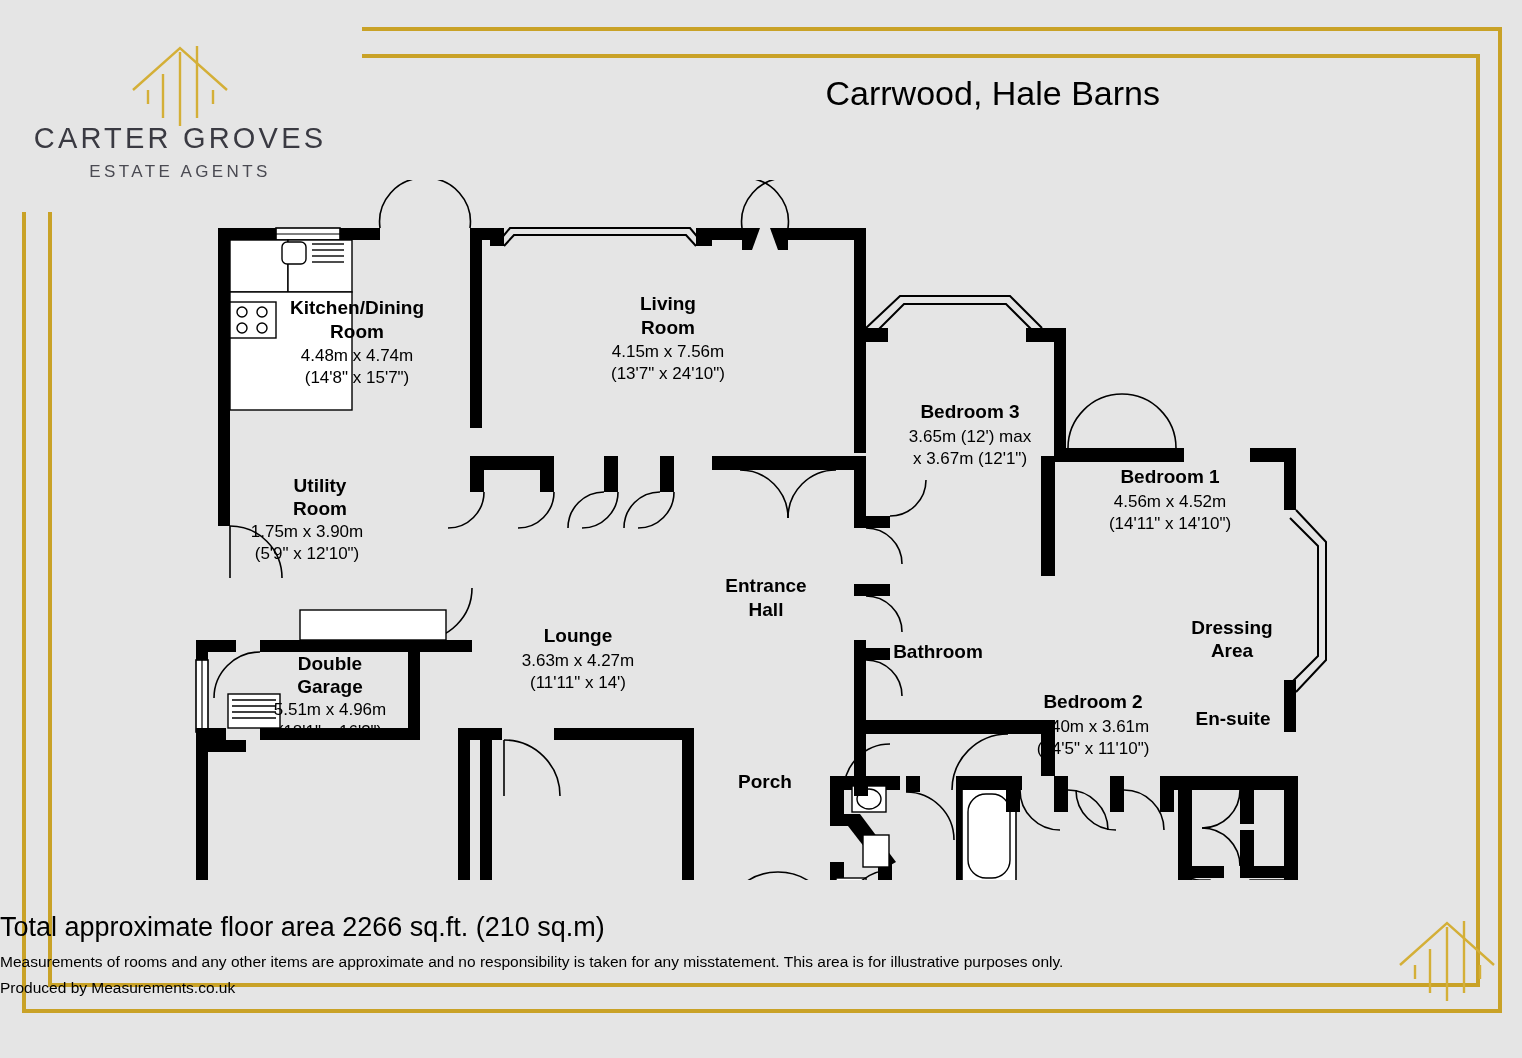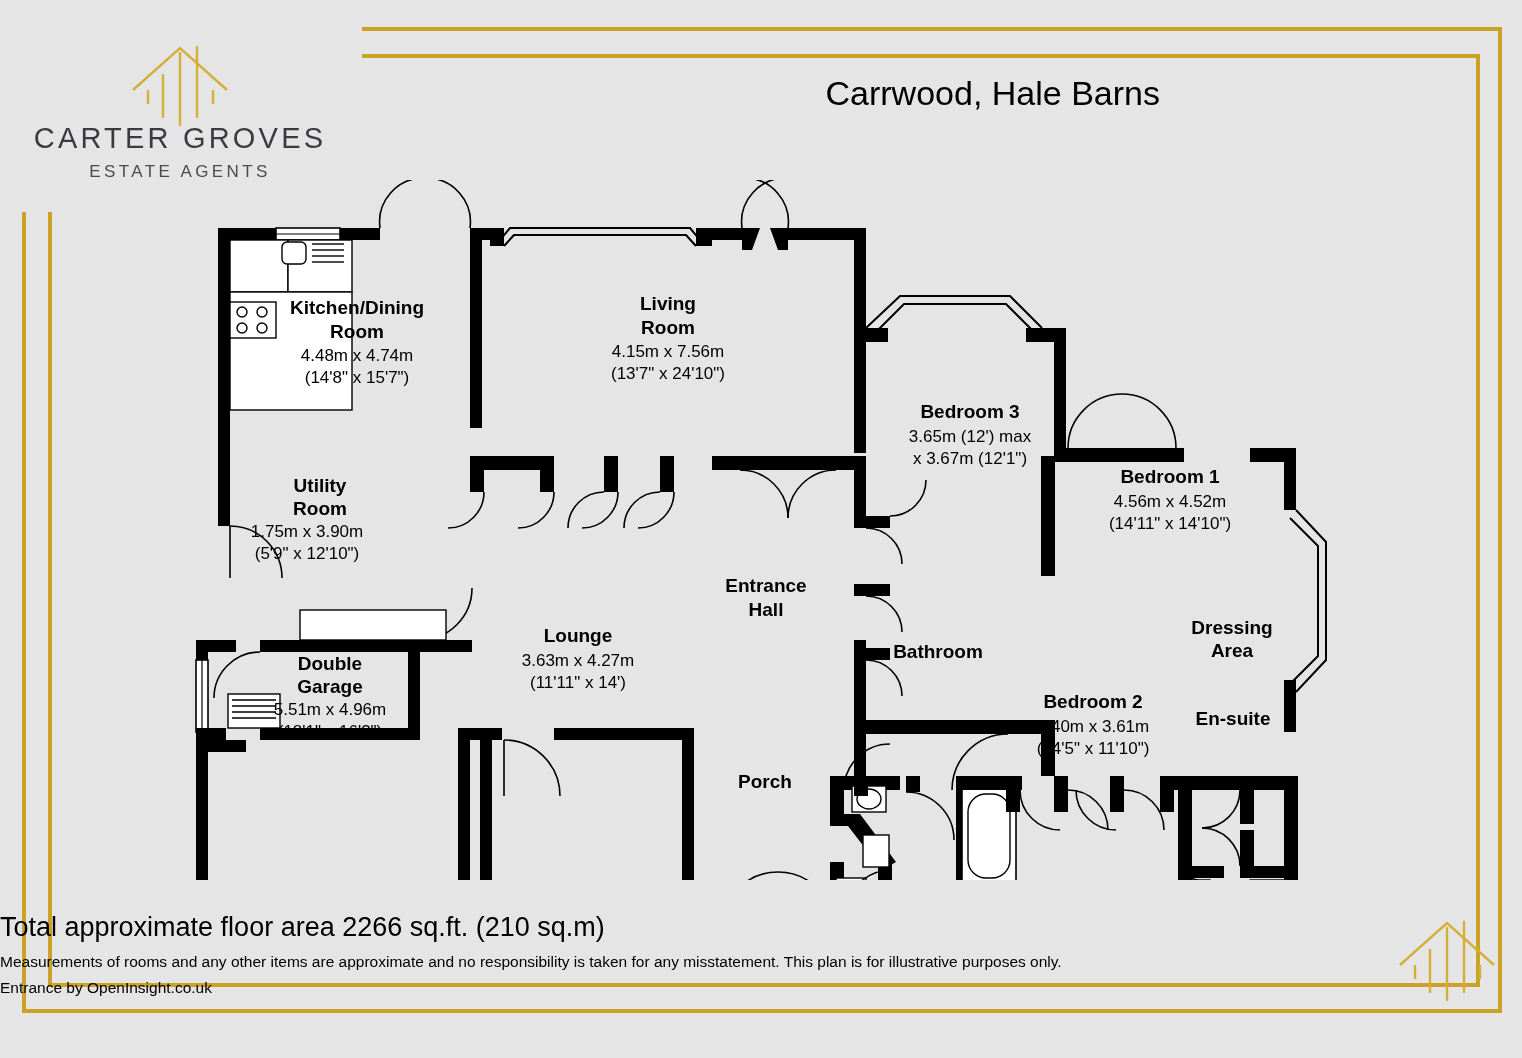"Measurements of rooms and any" div { text: plan -> area }
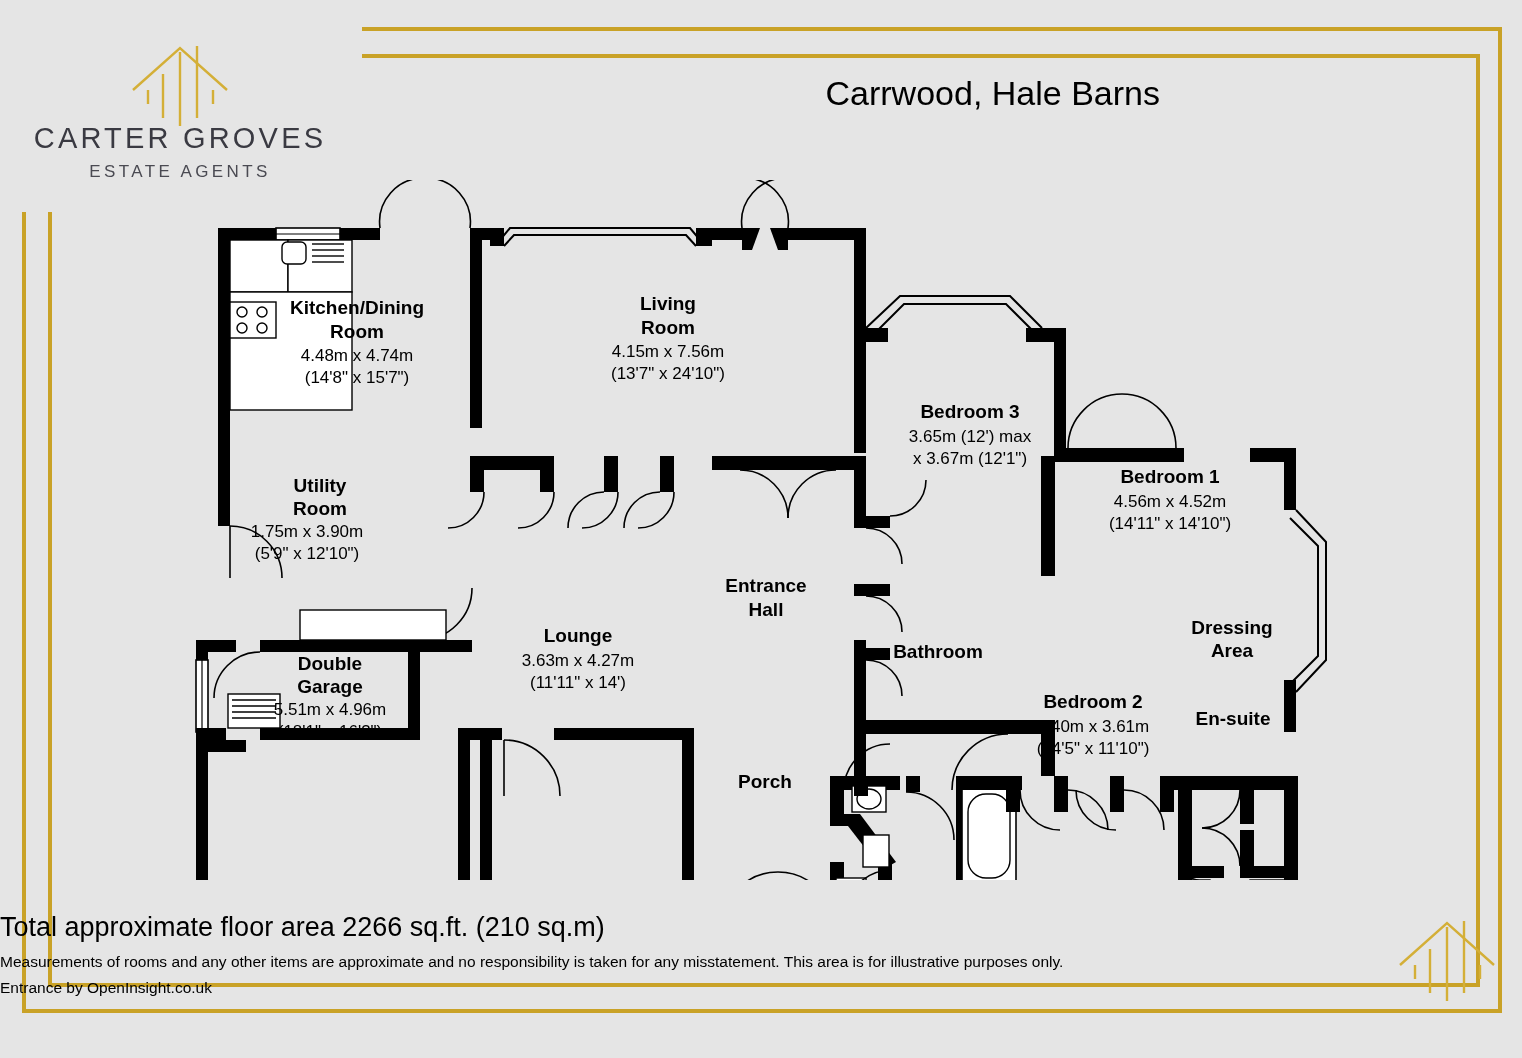"Entrance by OpenInsight.co.uk" div { text: Entrance by OpenInsight.co.uk -> Produced by Measurements.co.uk }
